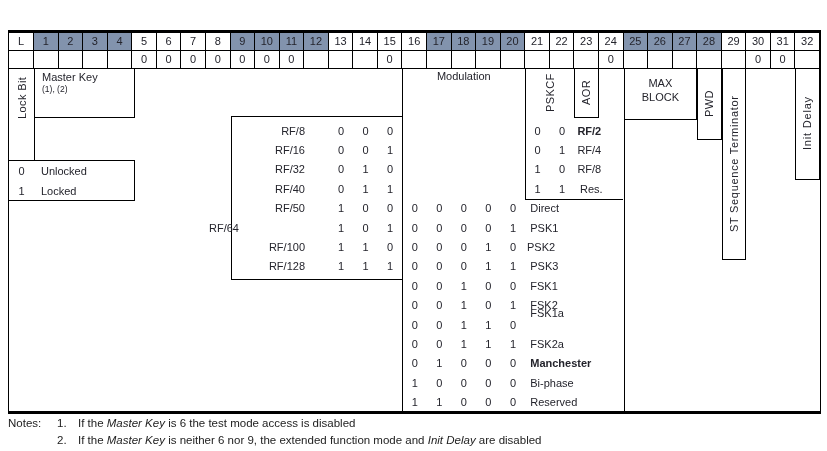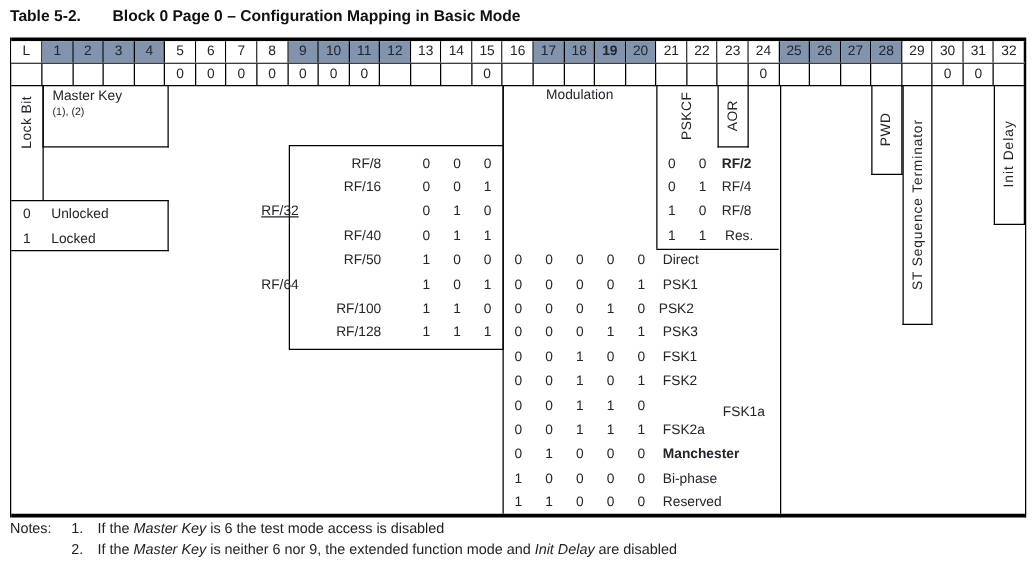"Table 5-2. Block 0 Page" div { html: <div> <span>Table 5-2.</span><span>Block 0 Page 0 – Configuration Mapping in Basic Mode</span> </div> -> none }
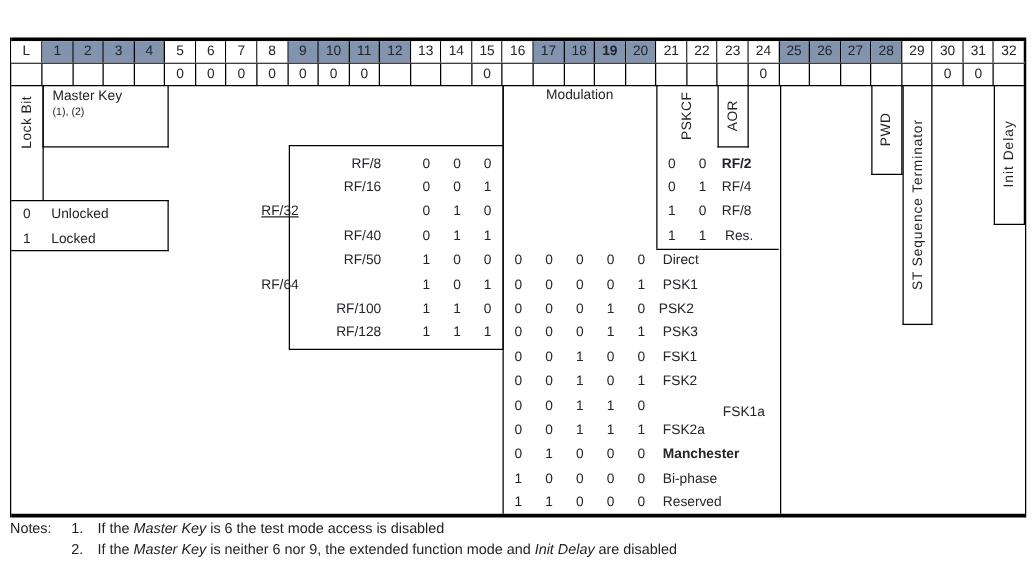"19" div.cell { font-weight: bold -> none }
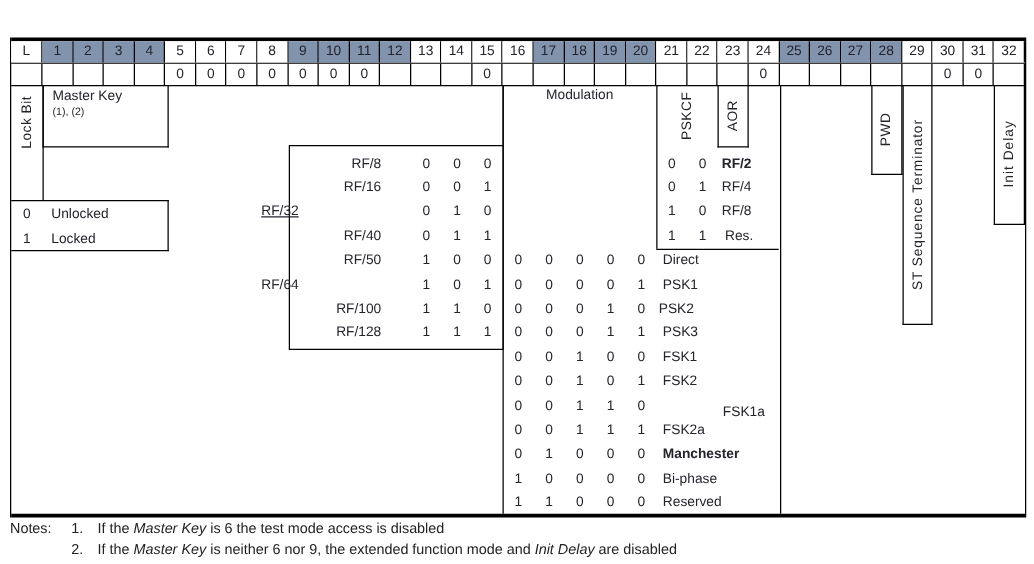"MAX" div.box { html: none -> <div> <div>MAX</div> <div>BLOCK</div> </div> }
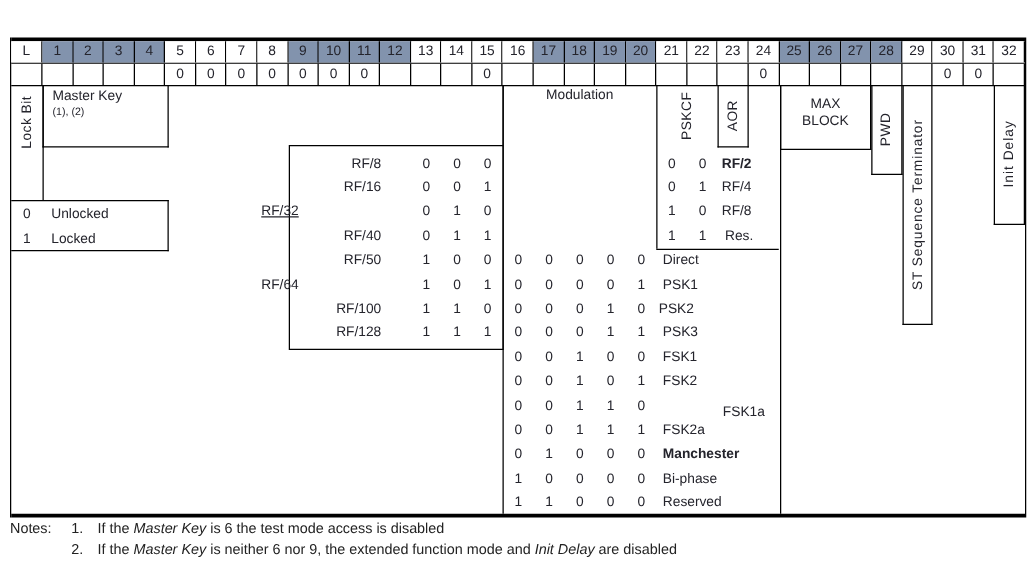"RF/32" div.rowlabel { text-align: left -> right; text-decoration: underline -> none }
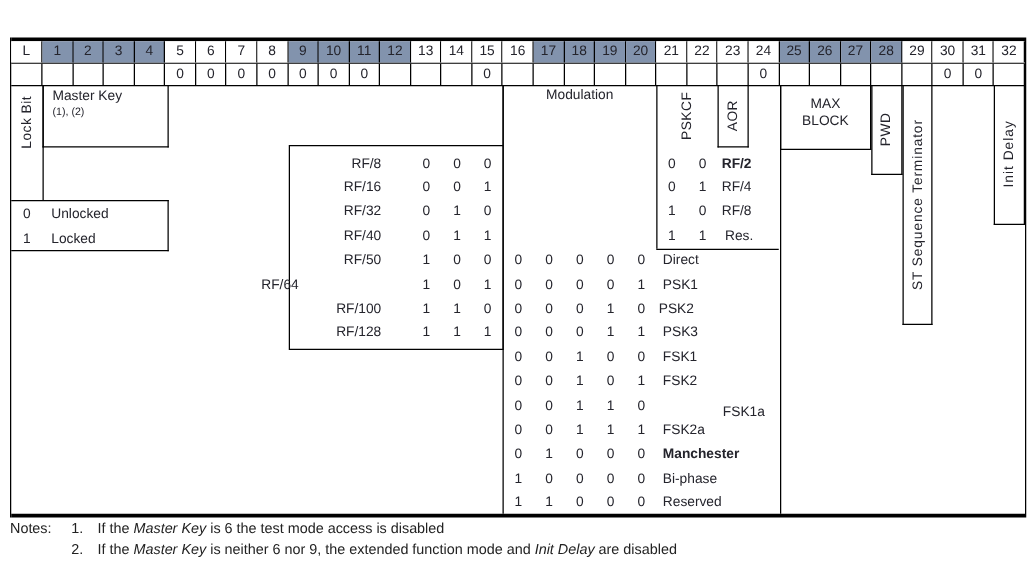"FSK1a" div.rowlabel { margin-left: 48px -> none; top: 291px -> 274px }
